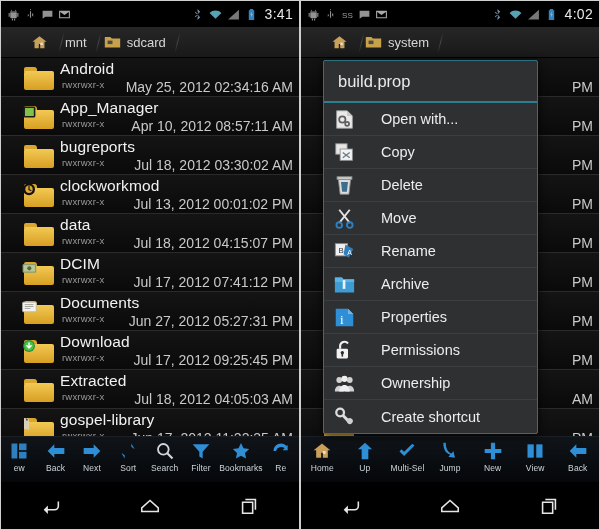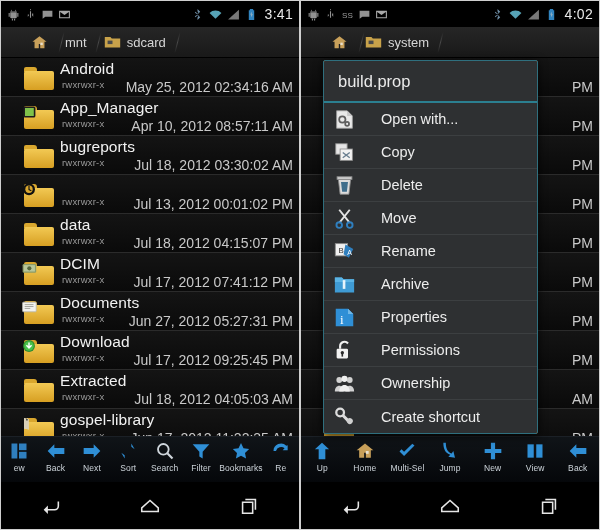"clockworkmod" span.fname { html: none -> <span>clockworkmod</span> }
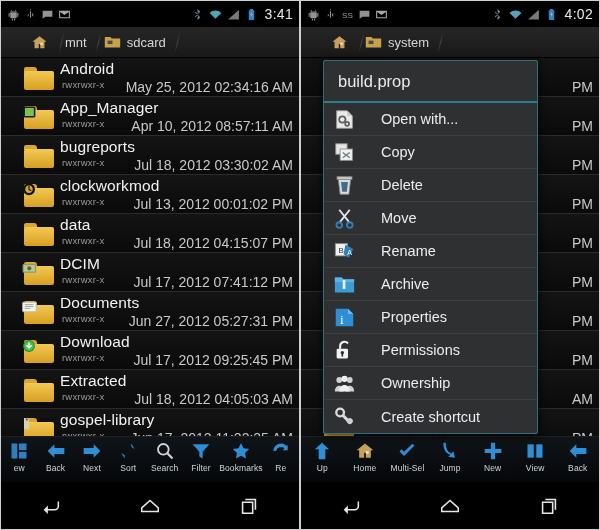"Up" div.tbtn { order: before "Home" -> after "Home" }
